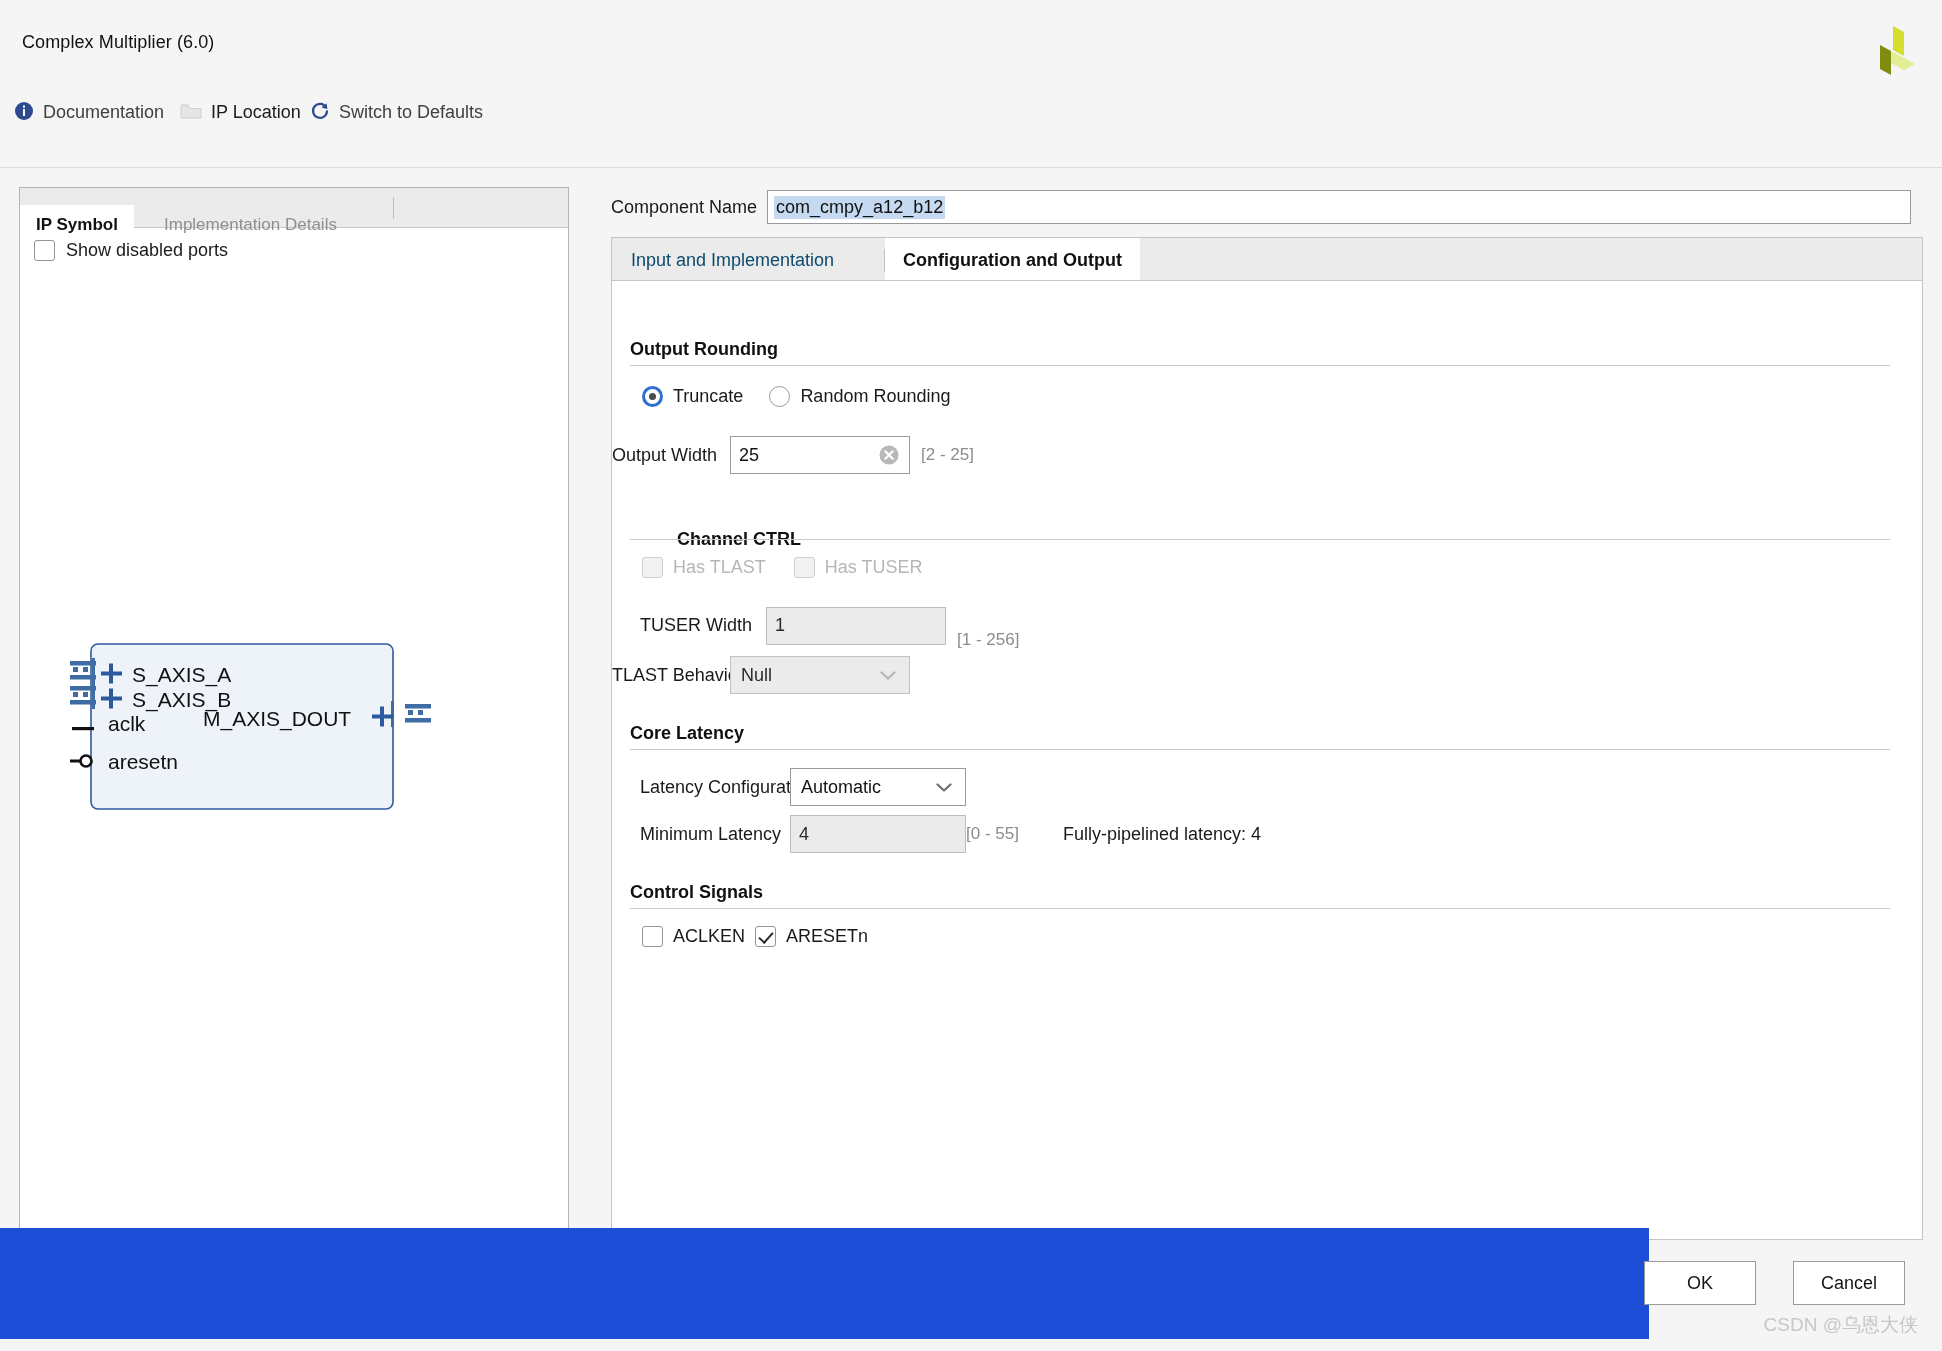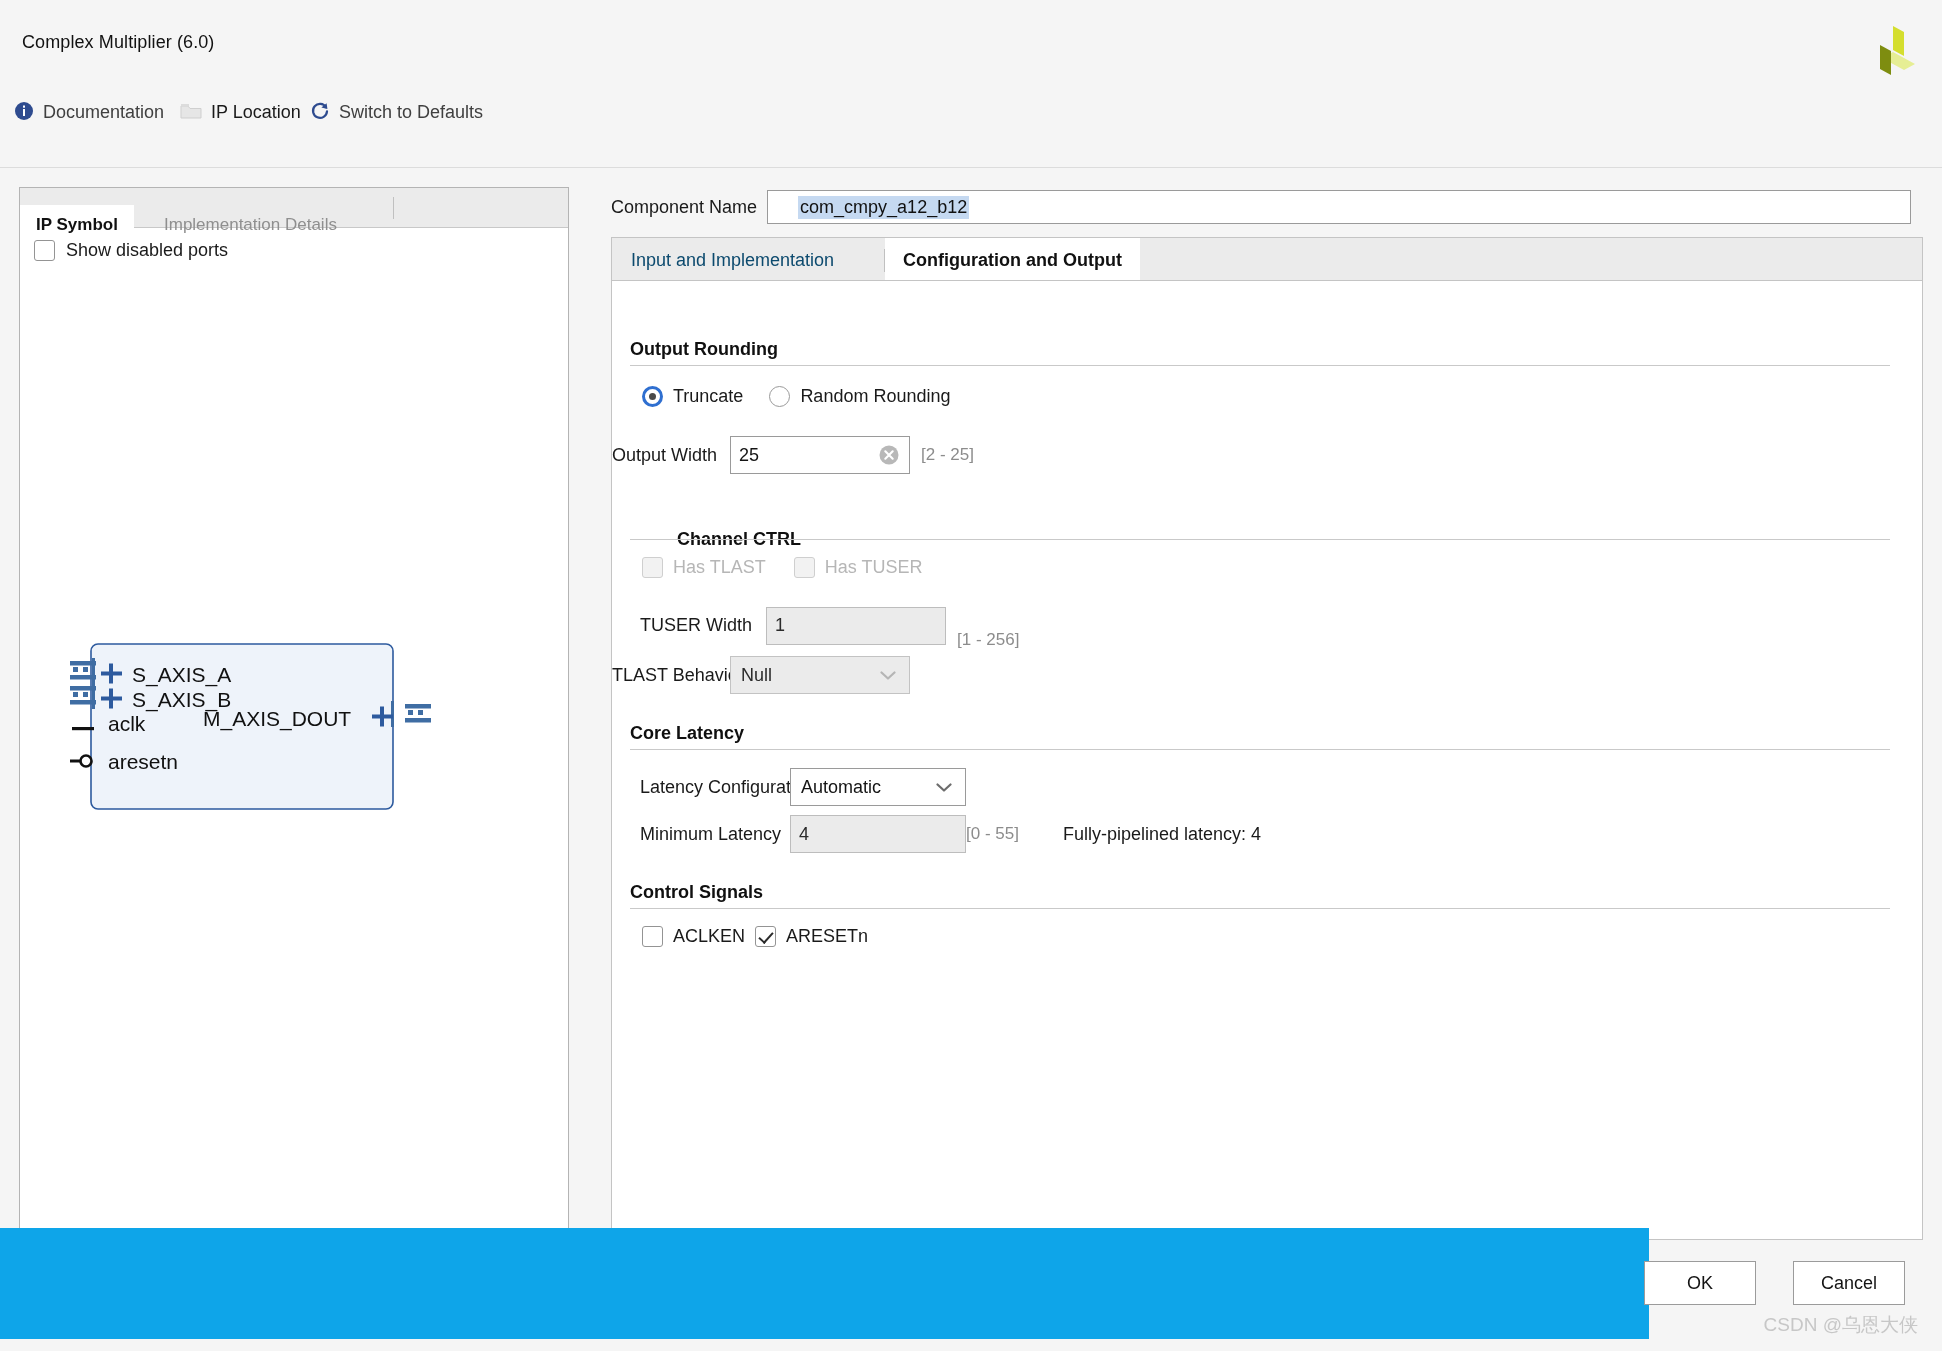"com_cmpy_a12_b12" .cname-value { margin-left: 24px -> none }
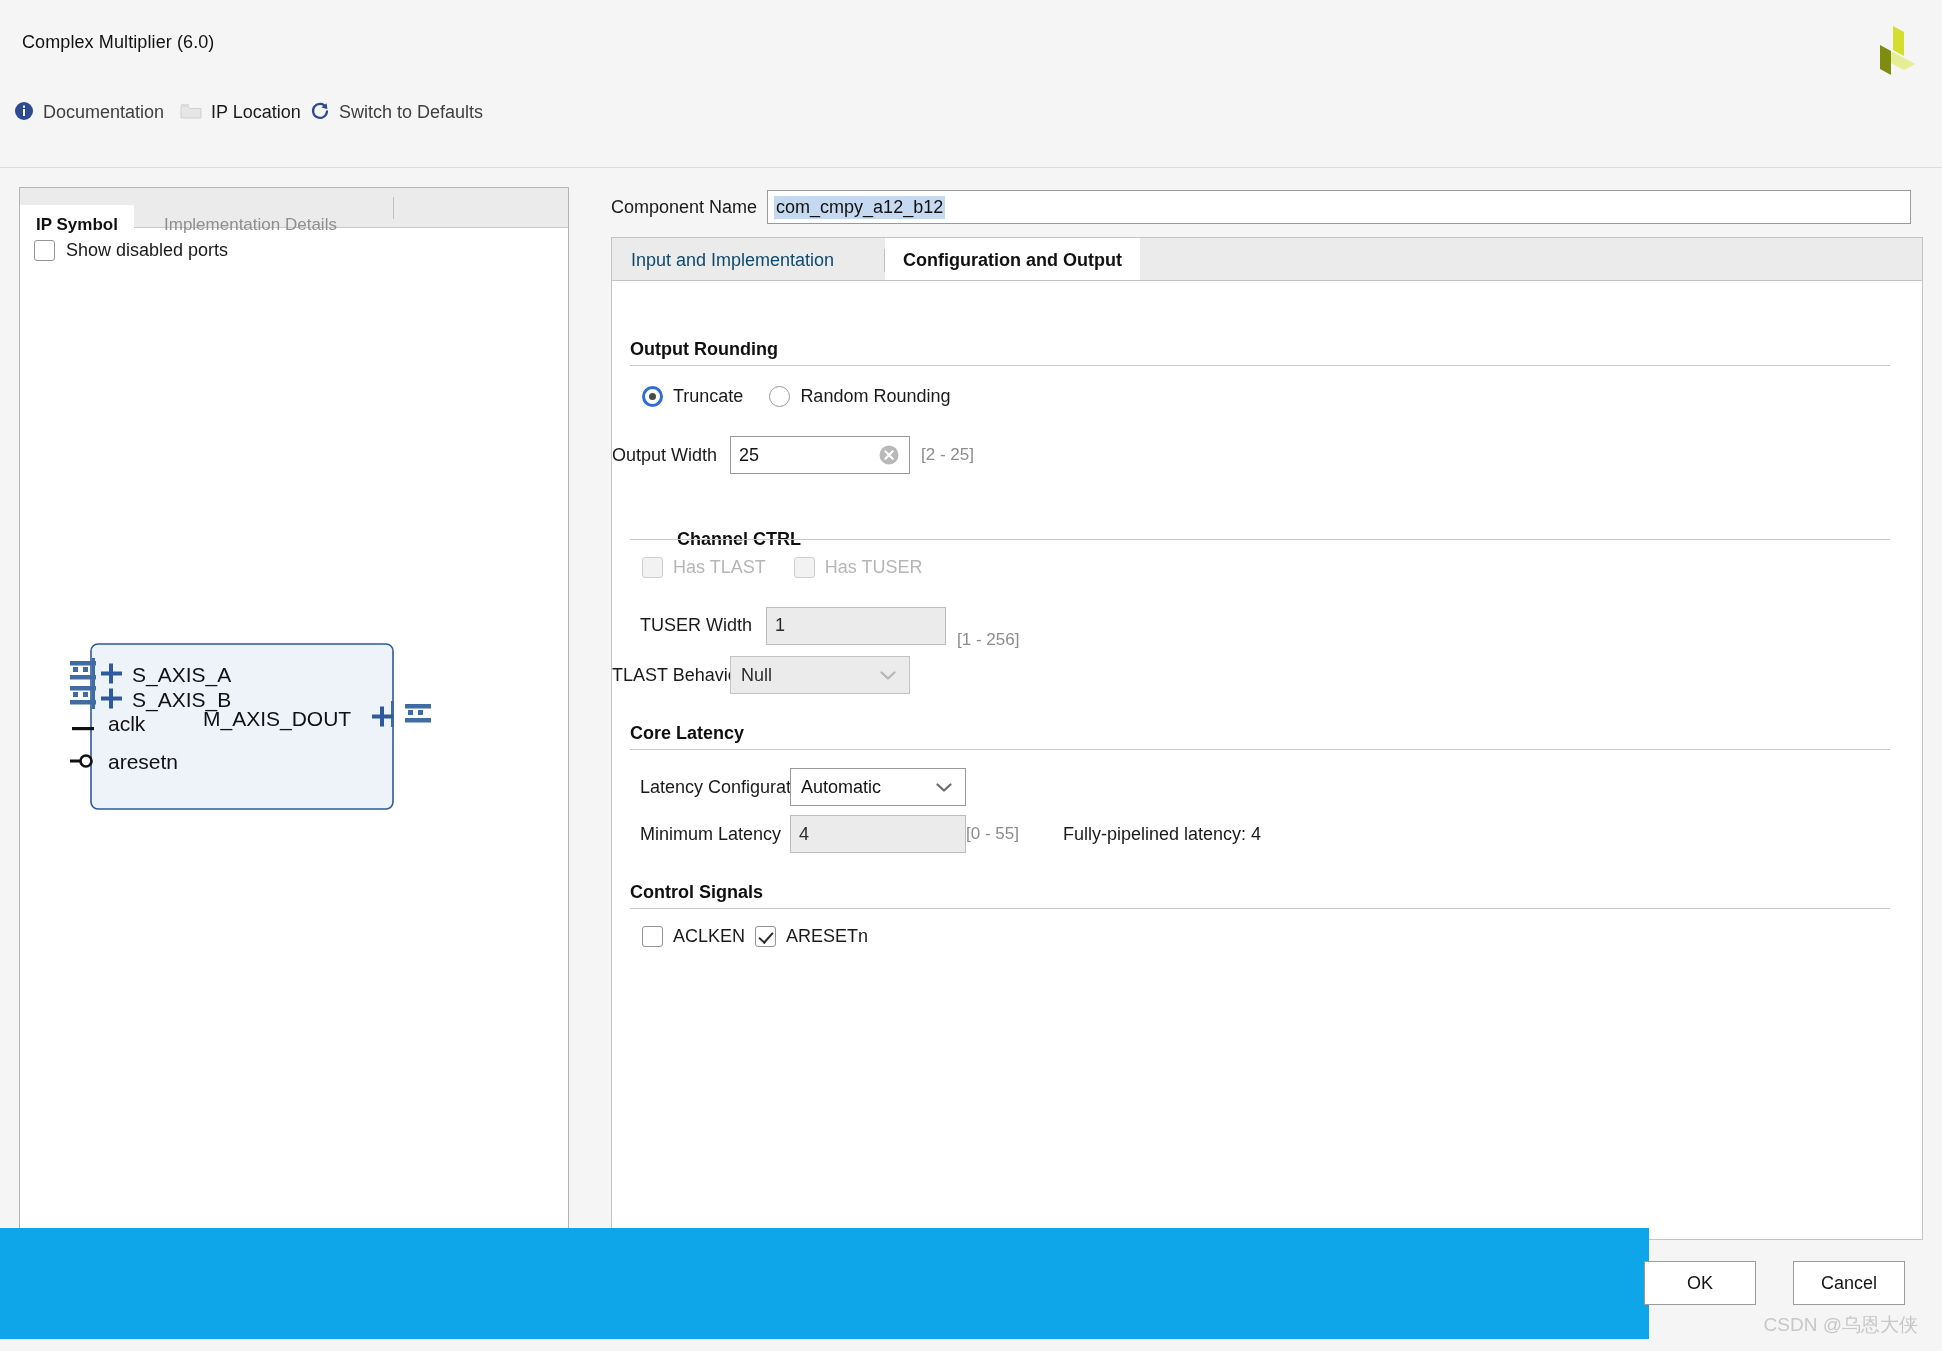"OK" .footer { background: #0ea5e9 -> #1d4ed8 }
